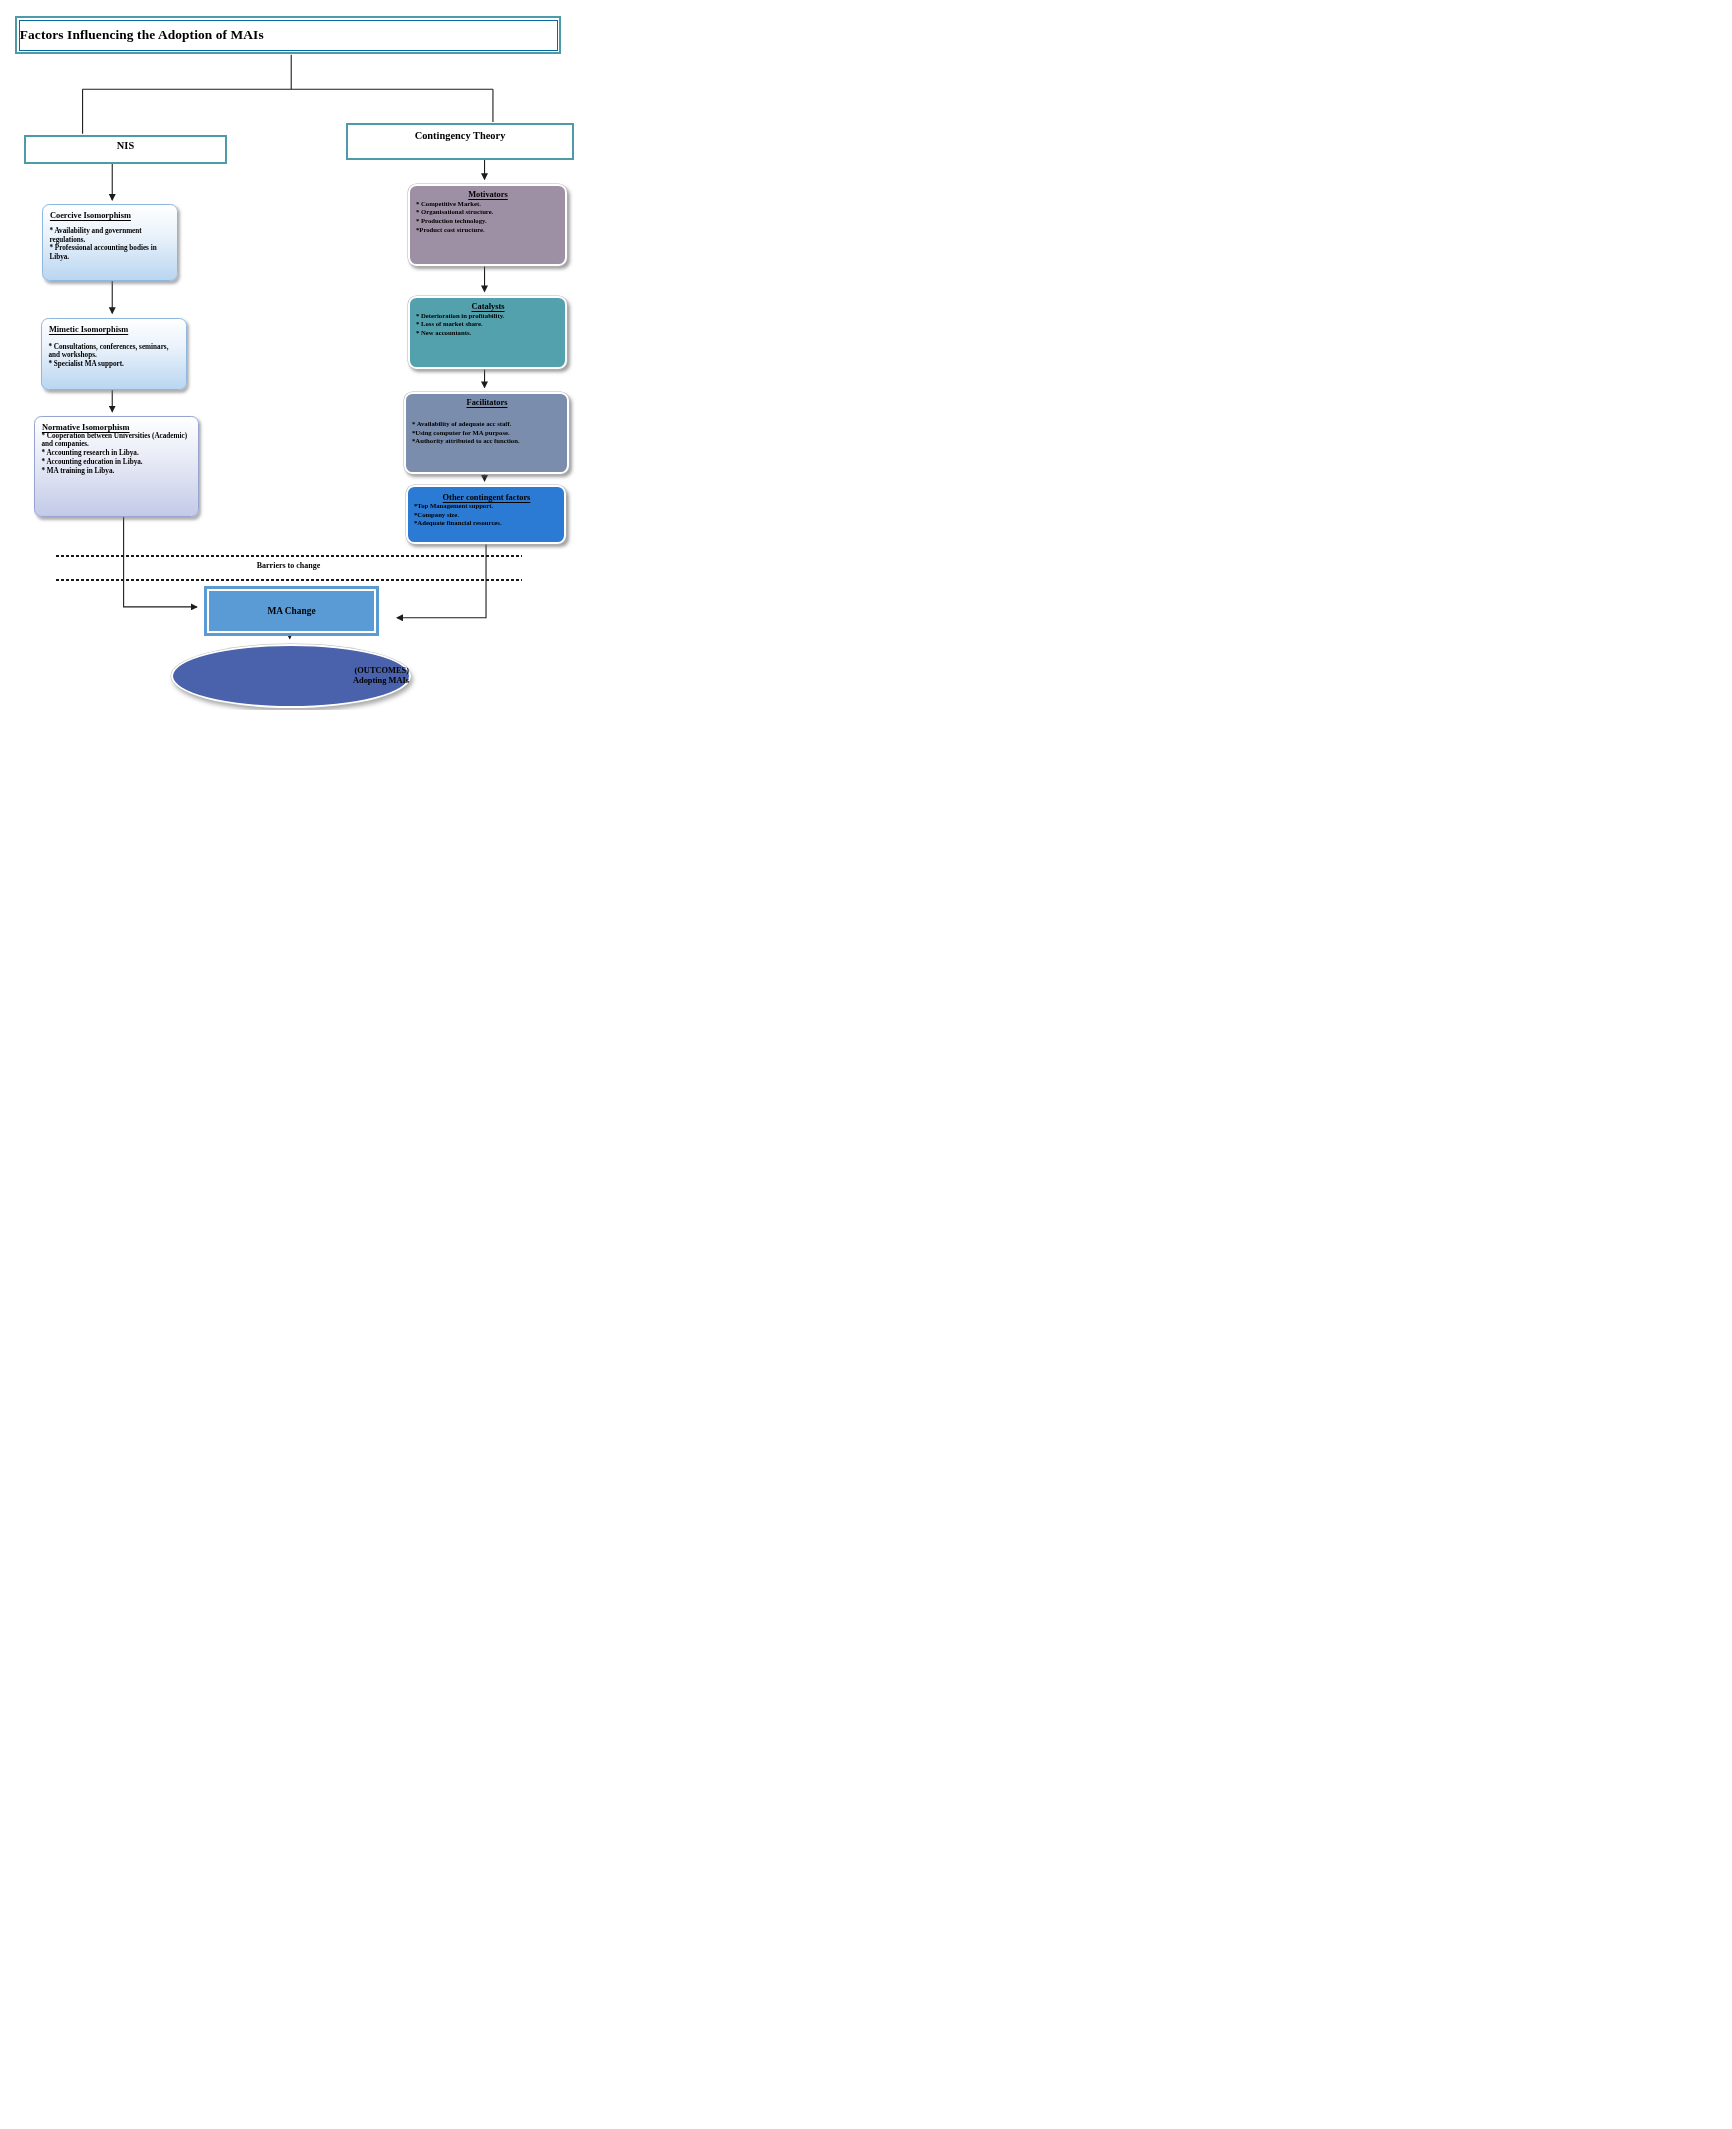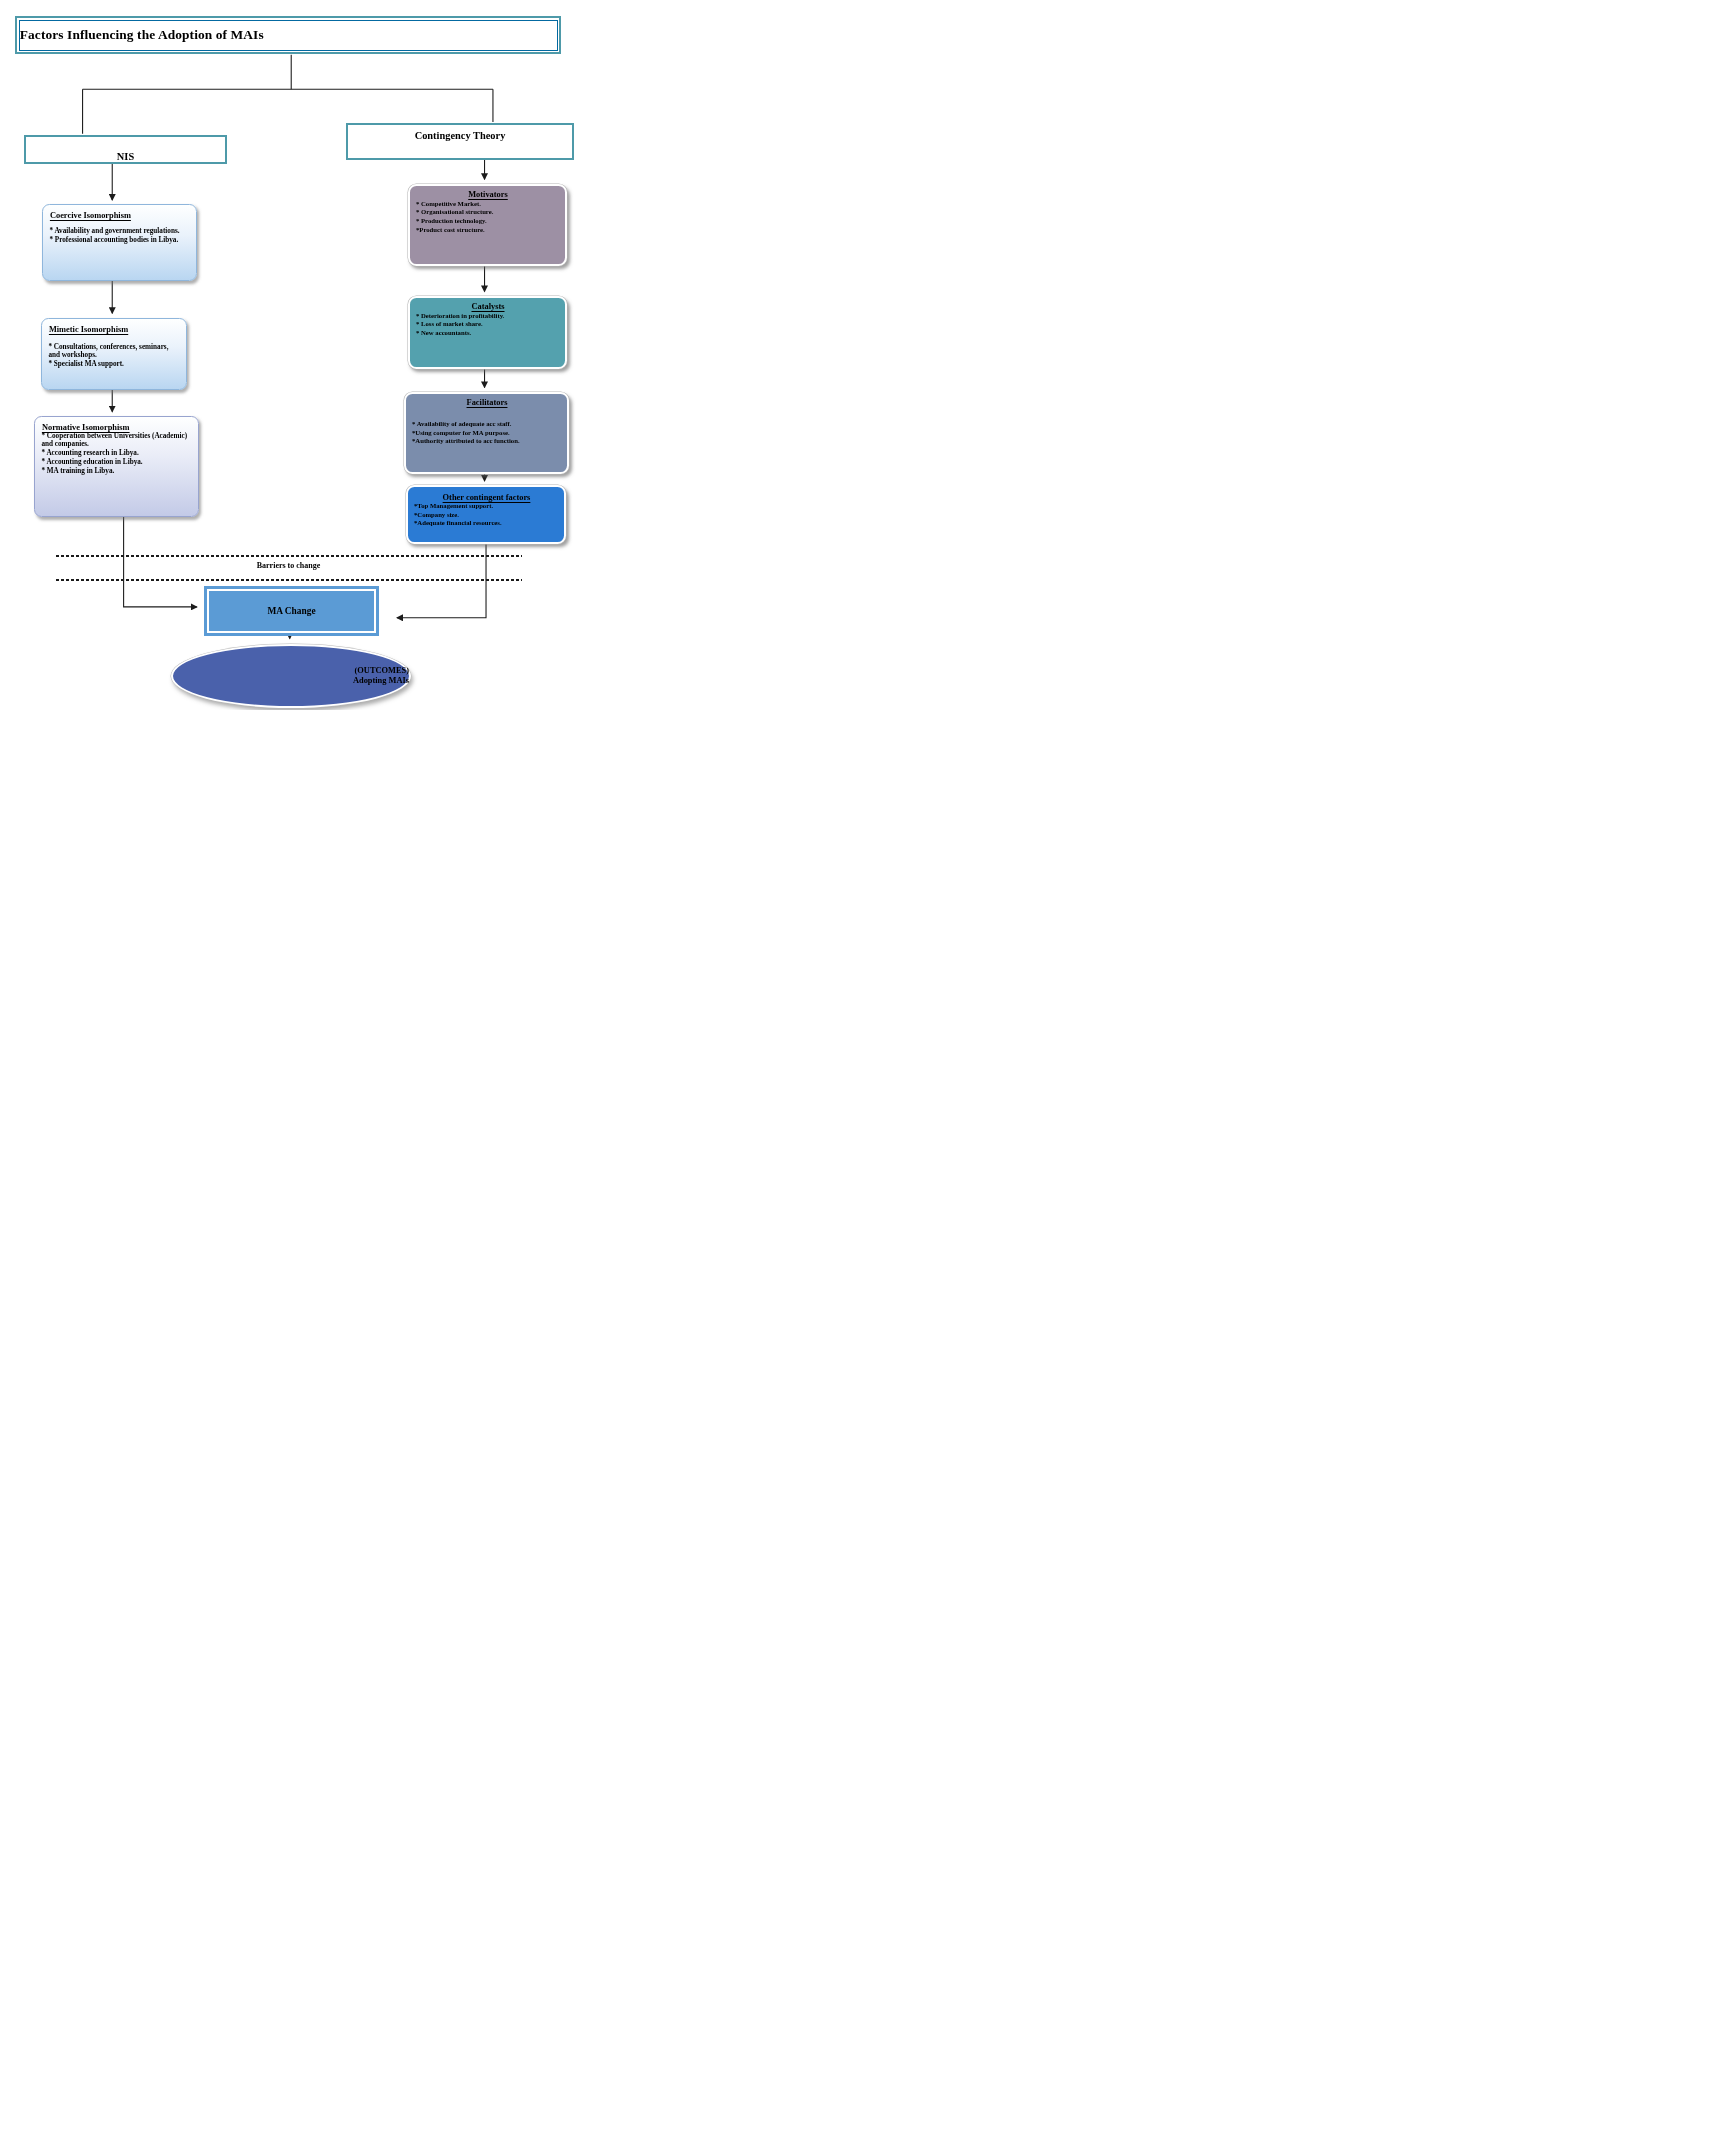"NIS" .hdr-nis { padding-top: 14px -> 3px }
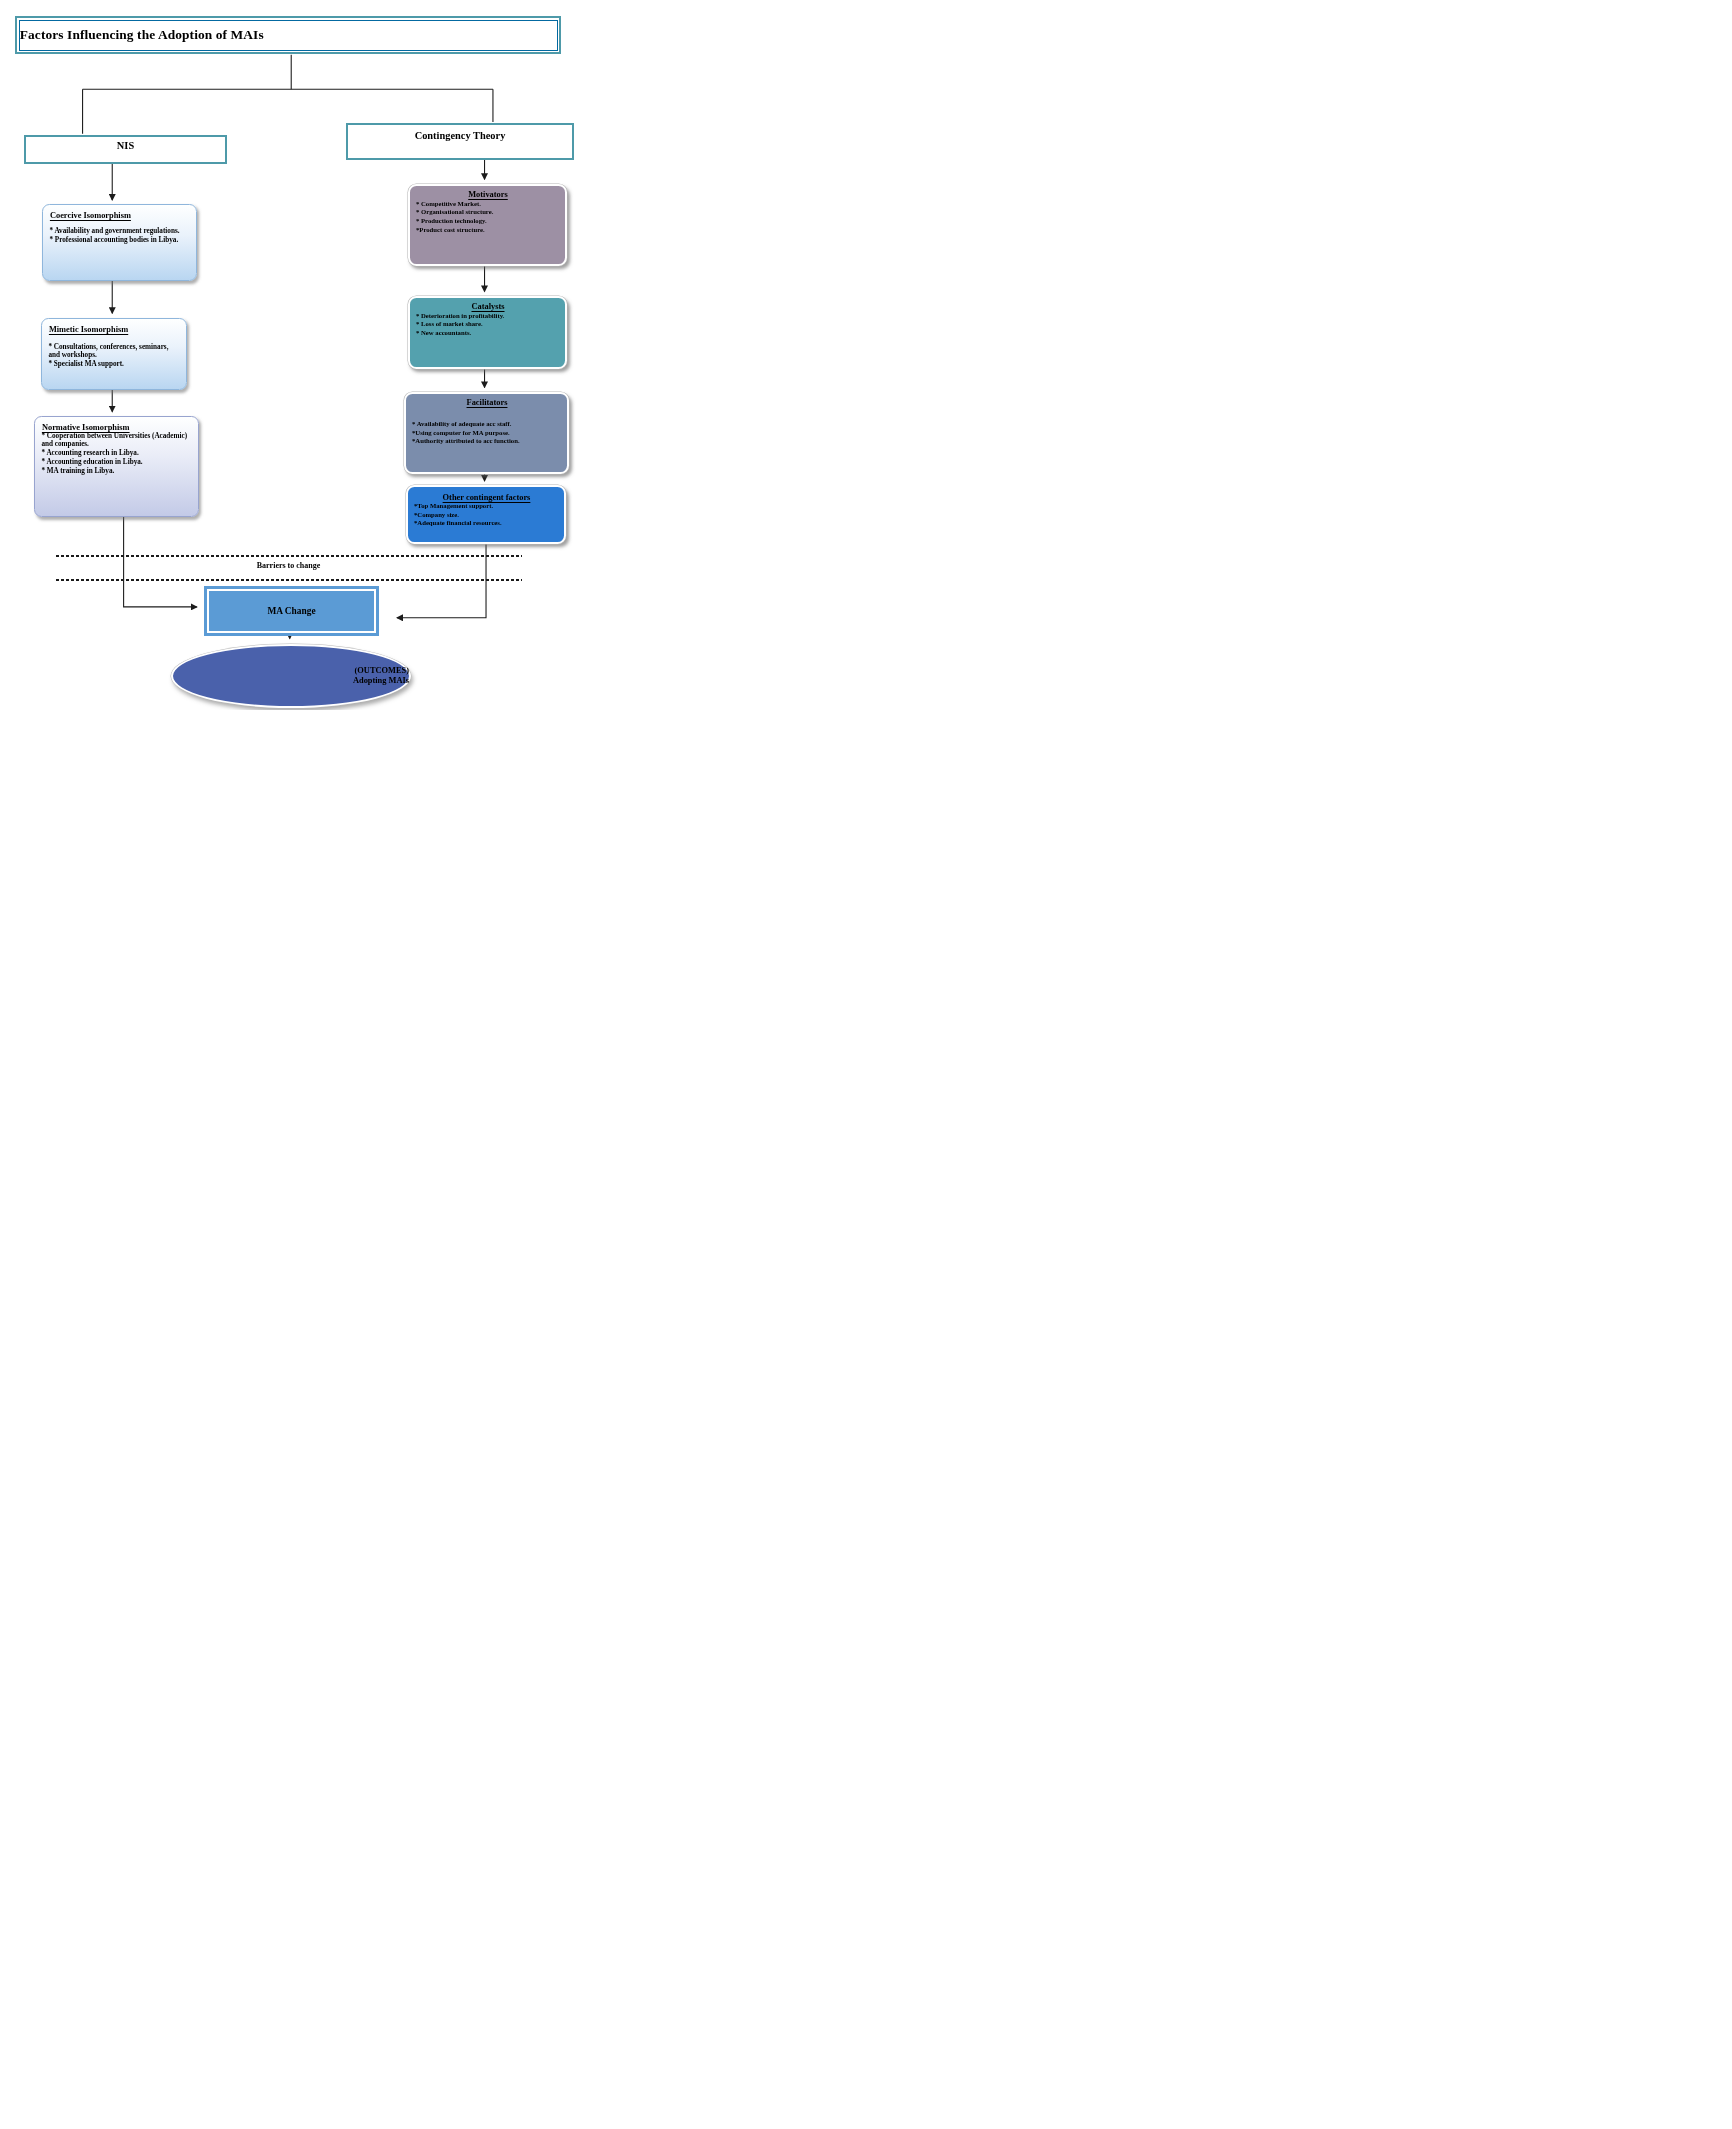"Coercive Isomorphism" .box-coercive { width: 155px -> 136px }
